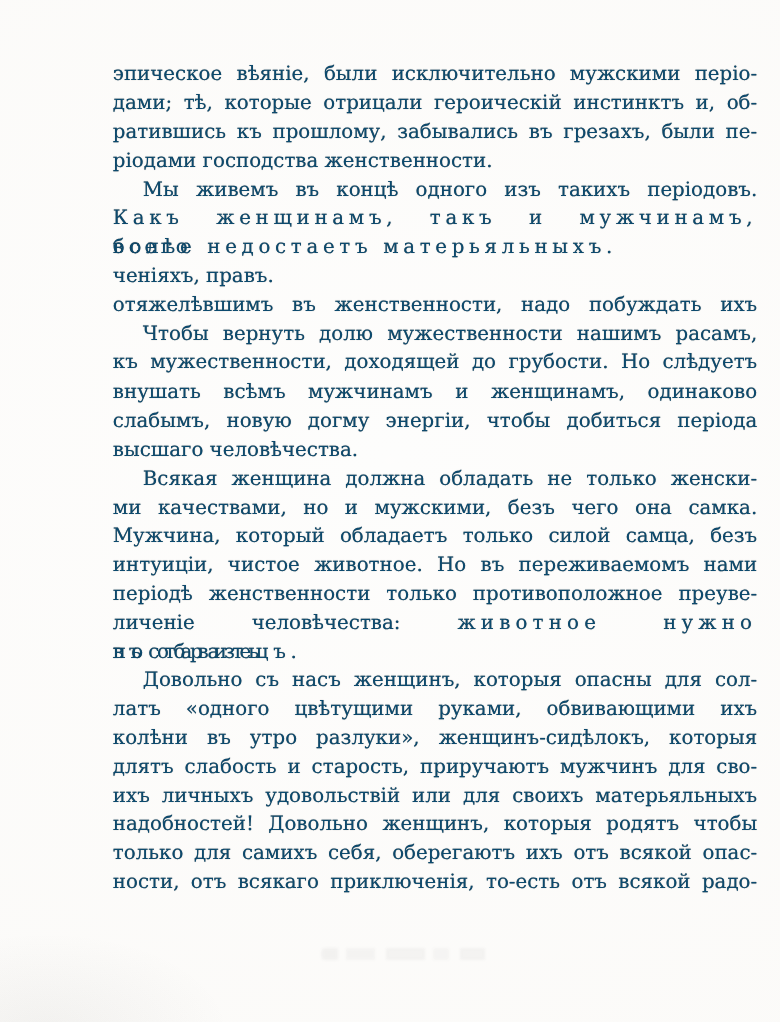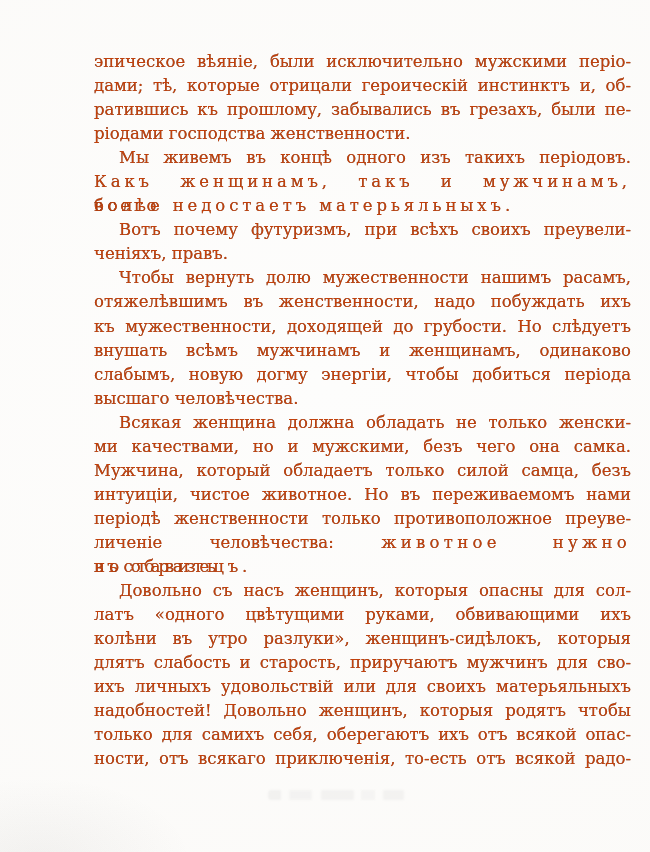"эпическое вѣяніе, были исключительно" div.page-text { color: #c2410c -> #0c4a6e }
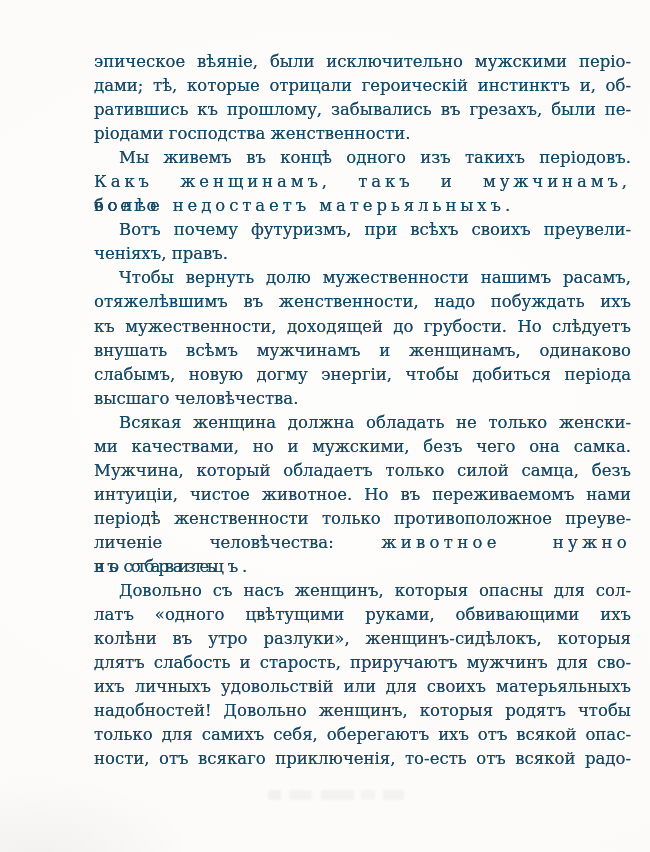"Вотъ почему футуризмъ, при всѣхъ" div.ln { html: <div>Вотъ почему футуризмъ, при всѣхъ своихъ преувели-</div> -> none }
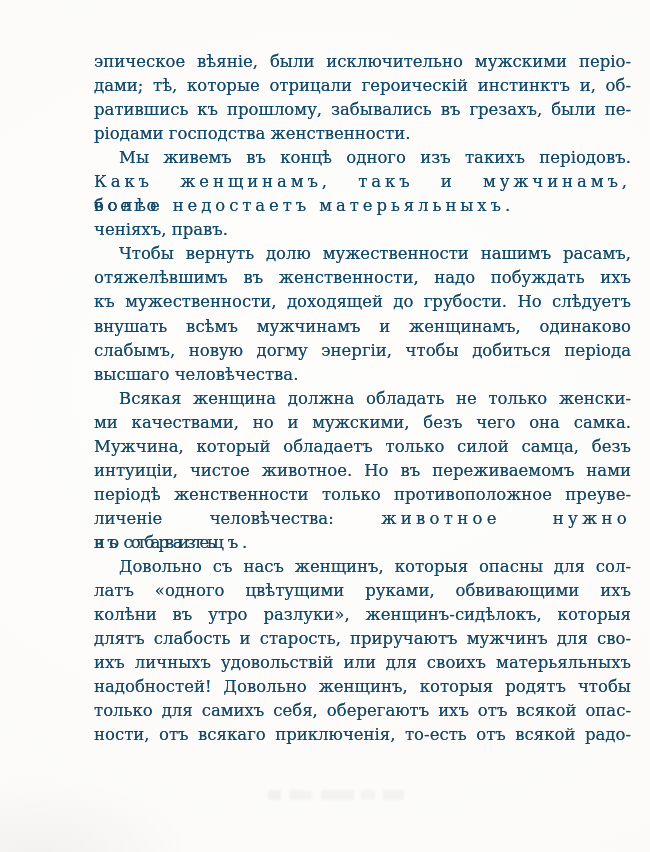"Чтобы вернуть долю мужественности нашимъ" div.ln { order: before "отяжелѣвшимъ въ женственности, надо" -> after "отяжелѣвшимъ въ женственности, надо" }
